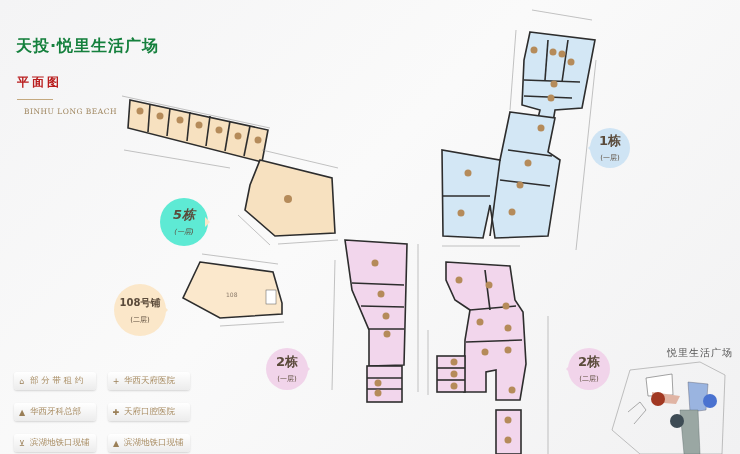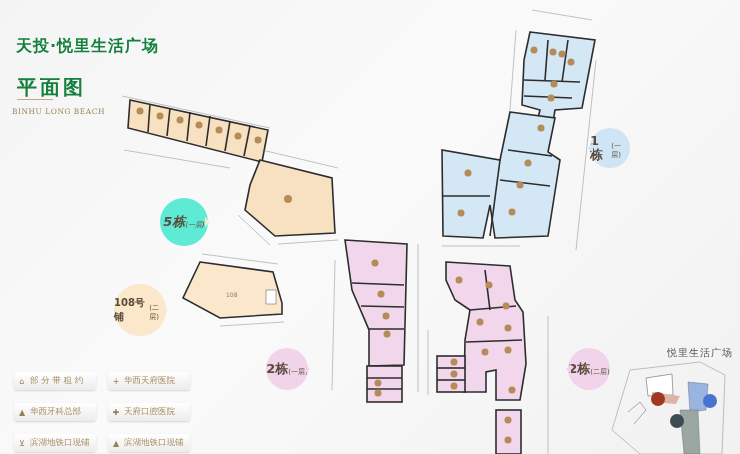"平面图" .subtitle { color: #15803d -> #b91c1c; font-size: 20px -> 12px }
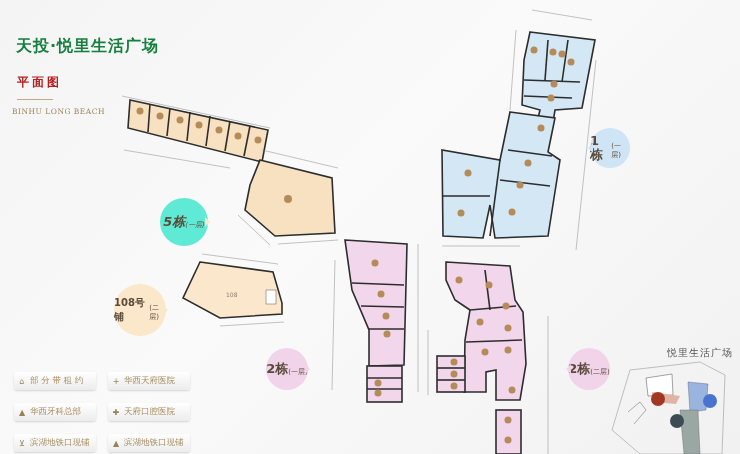"BINHU LONG BEACH" .eng { left: 12px -> 24px }
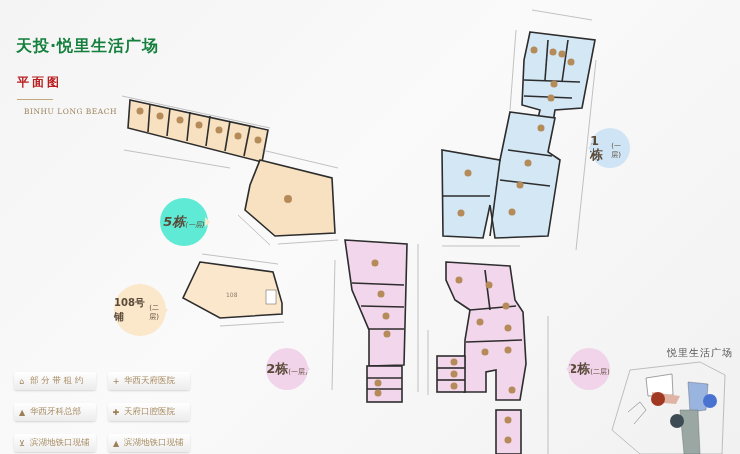"1栋" .bubble { flex-direction: row -> column }
